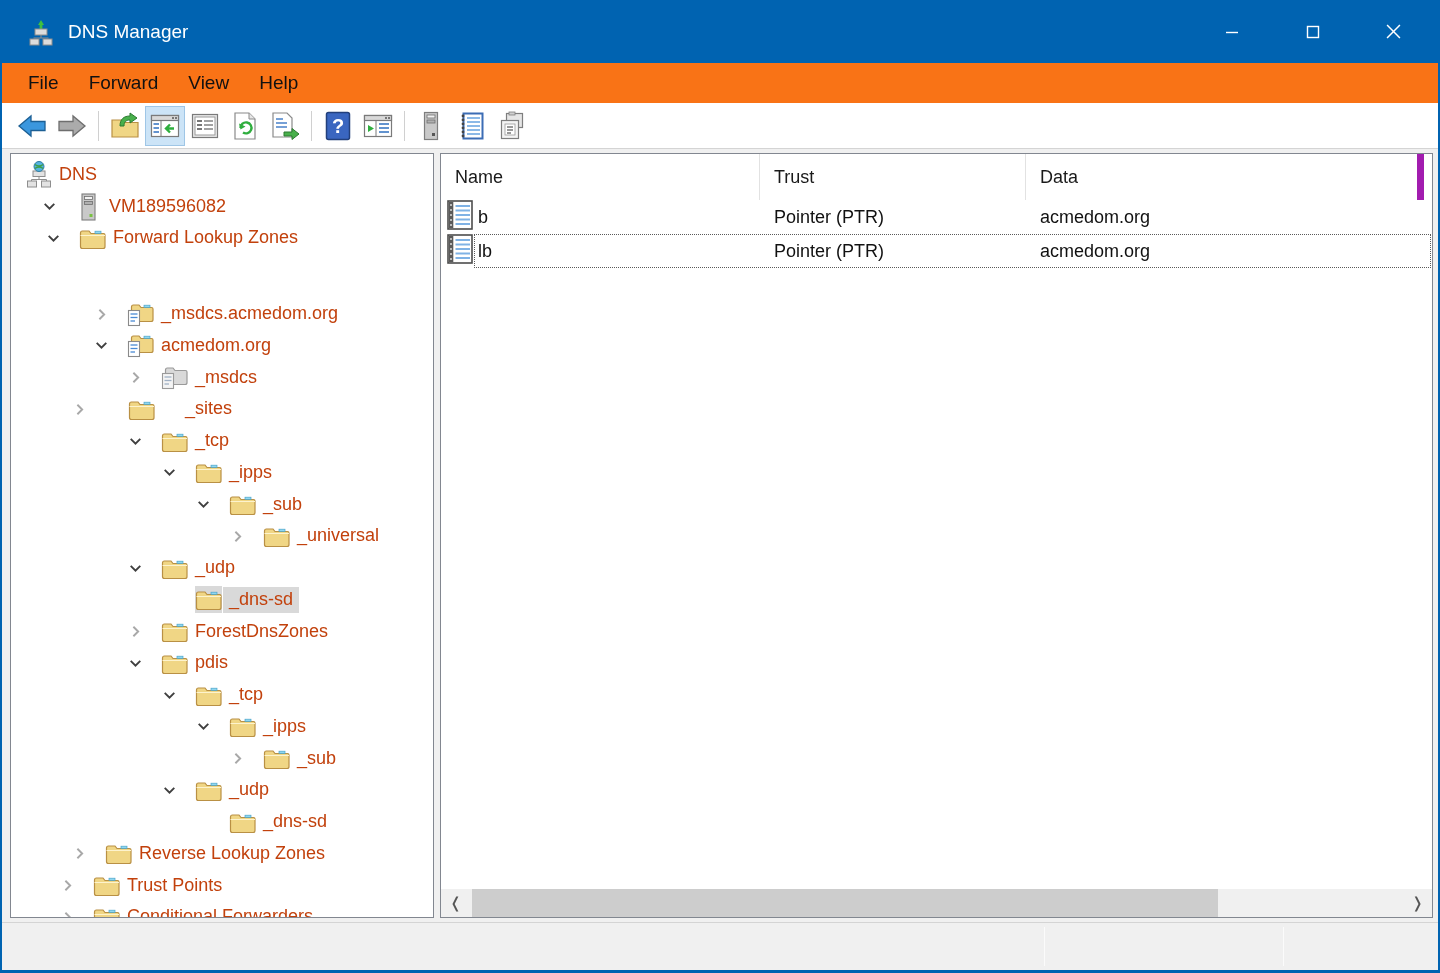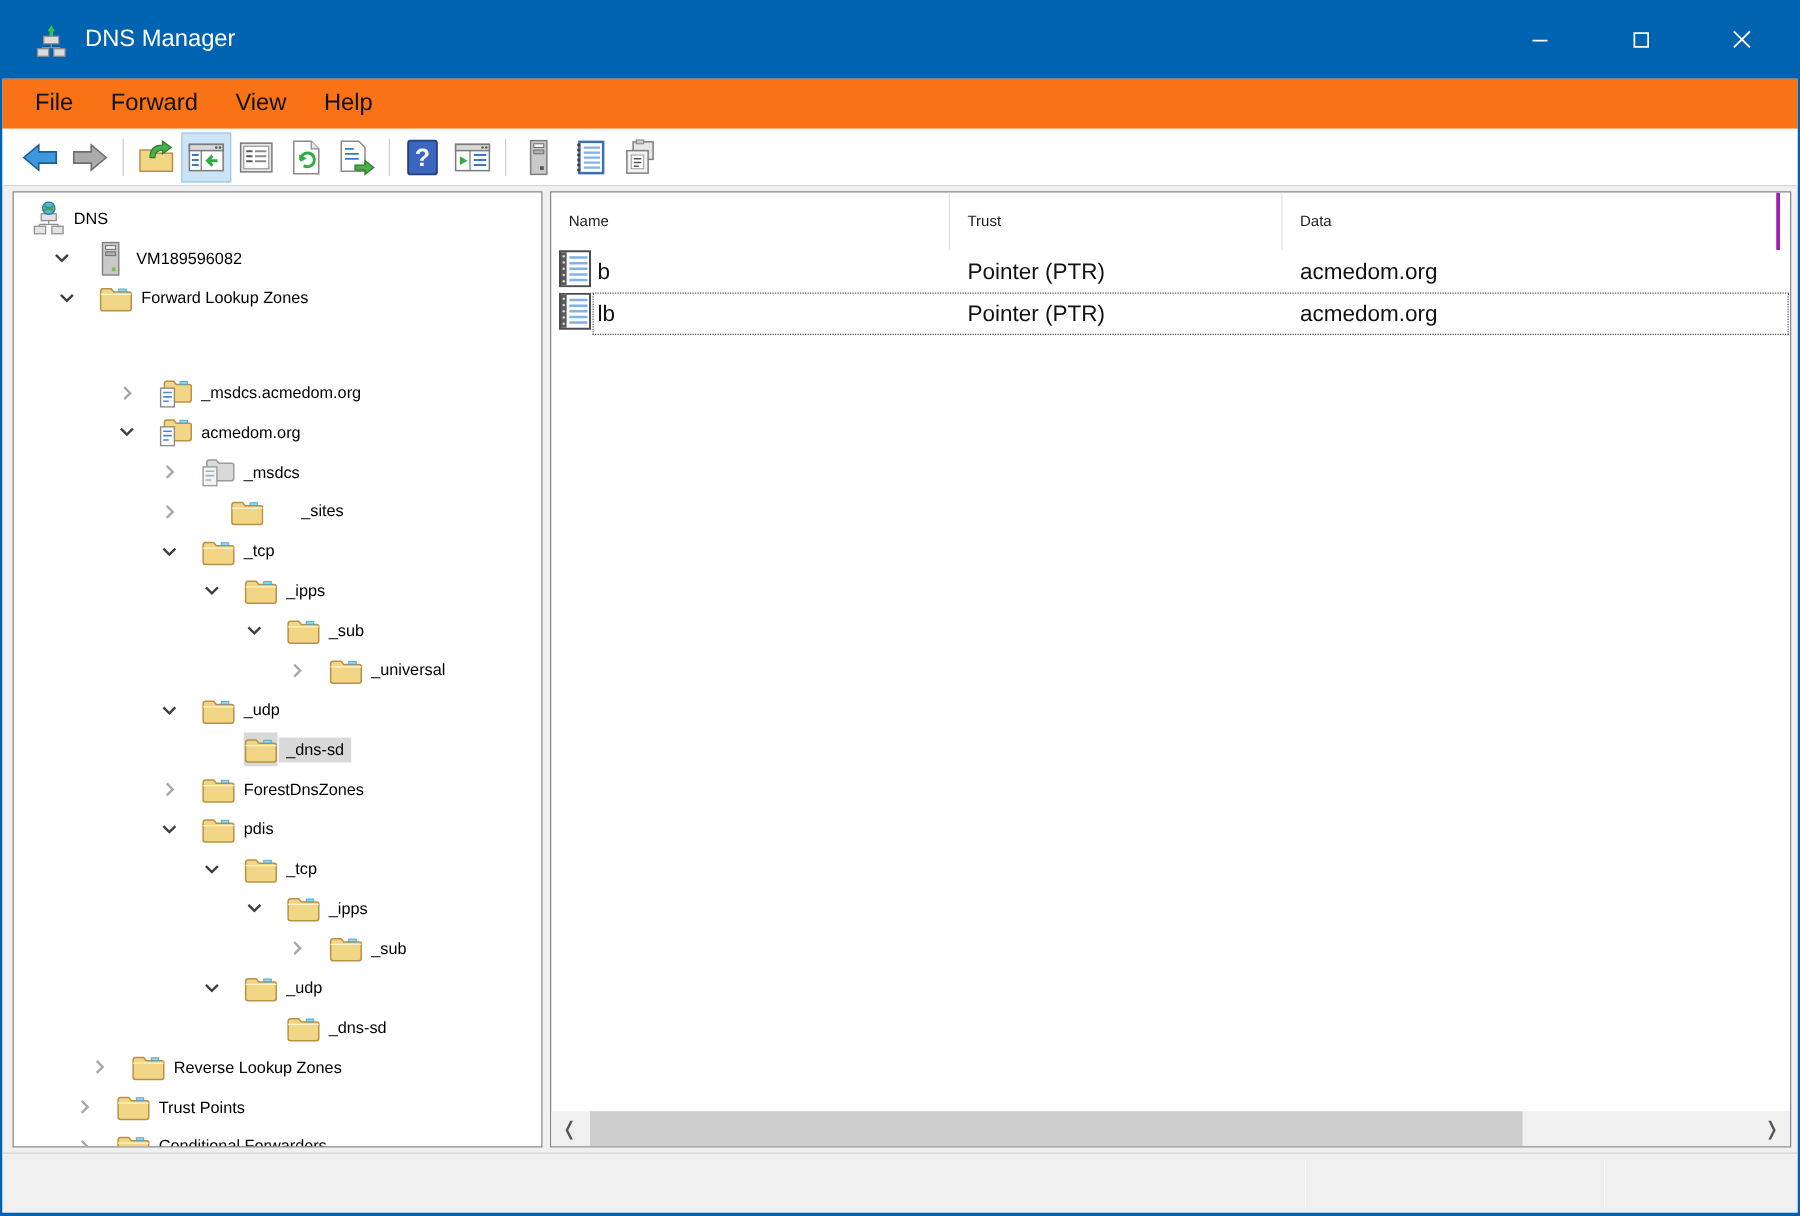"DNS" .tw-label { color: #000000 -> #c2410c; font-size: 13px -> 18px }
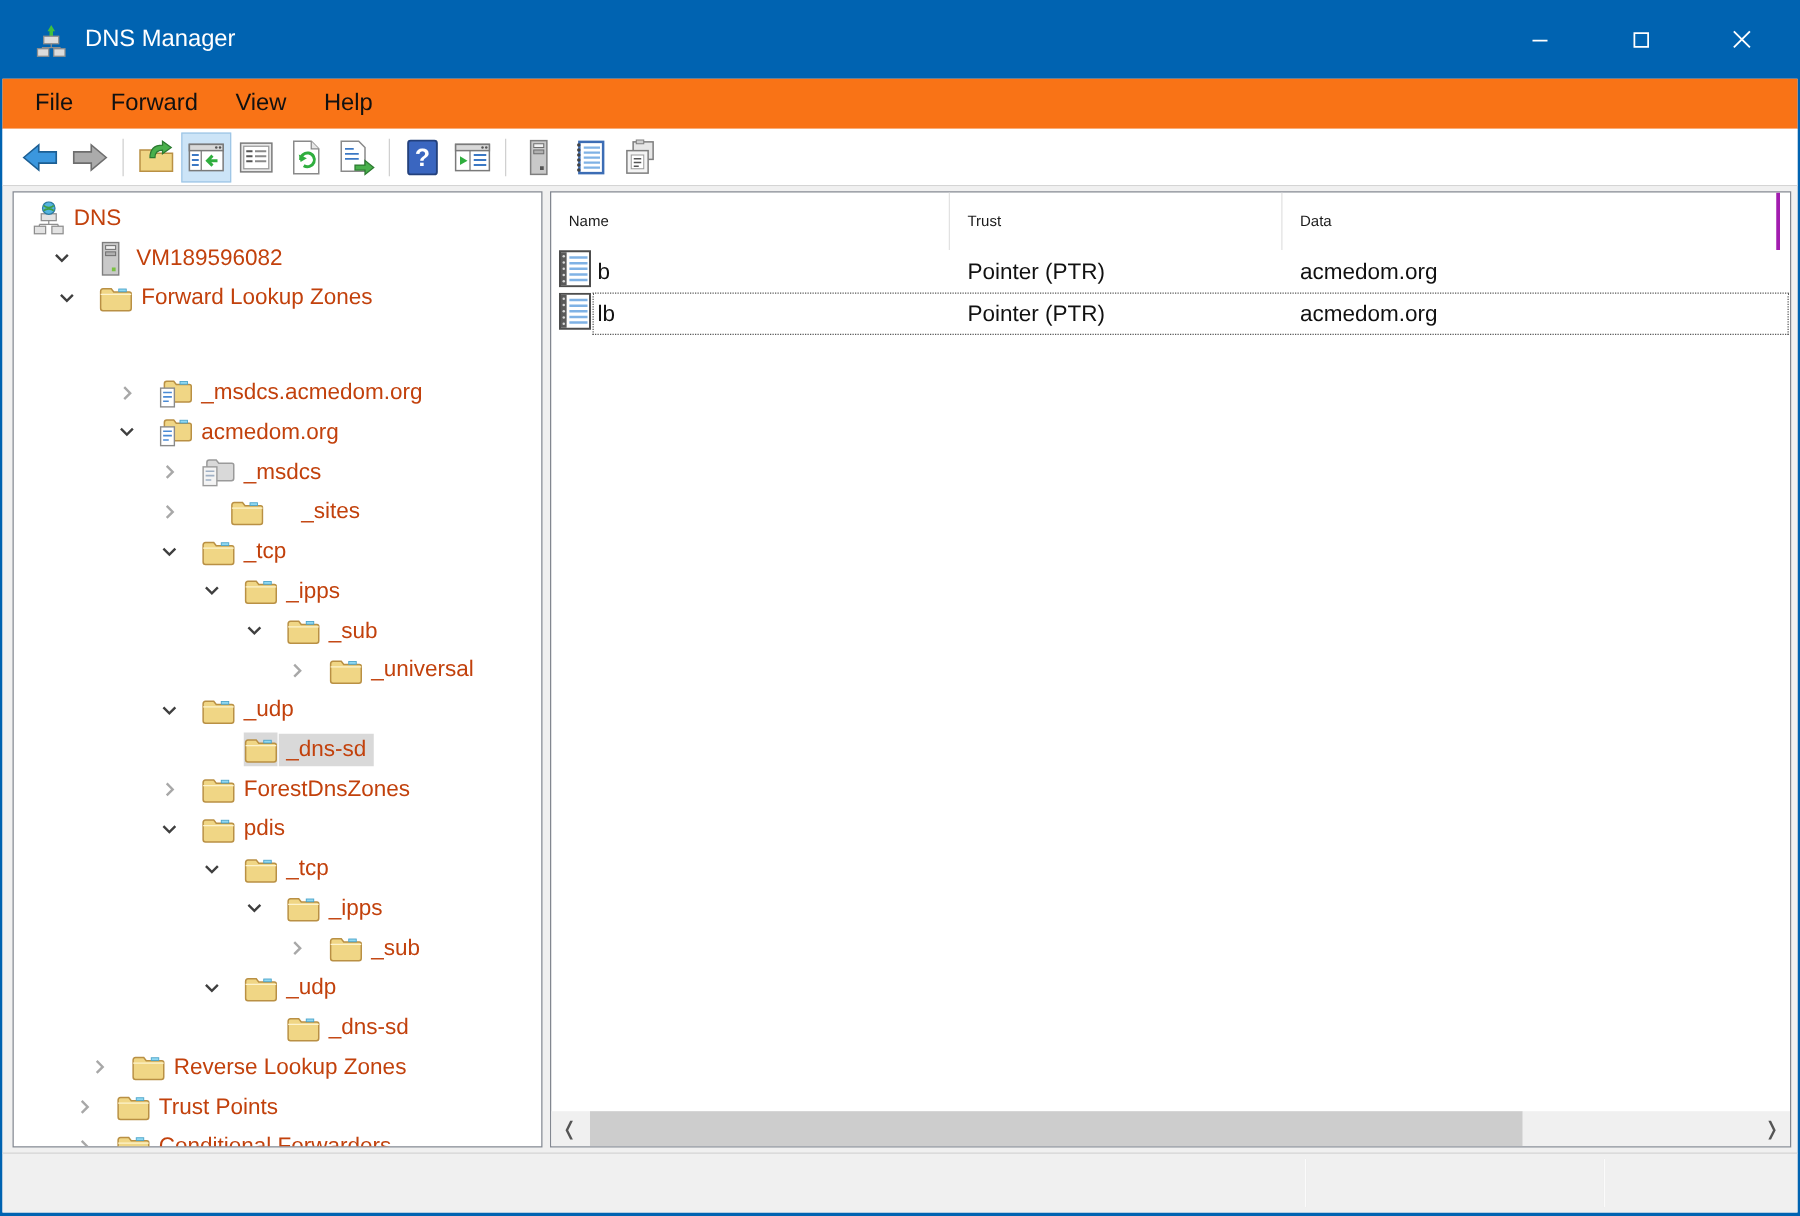"Name" .list-header { font-size: 12px -> 18px }
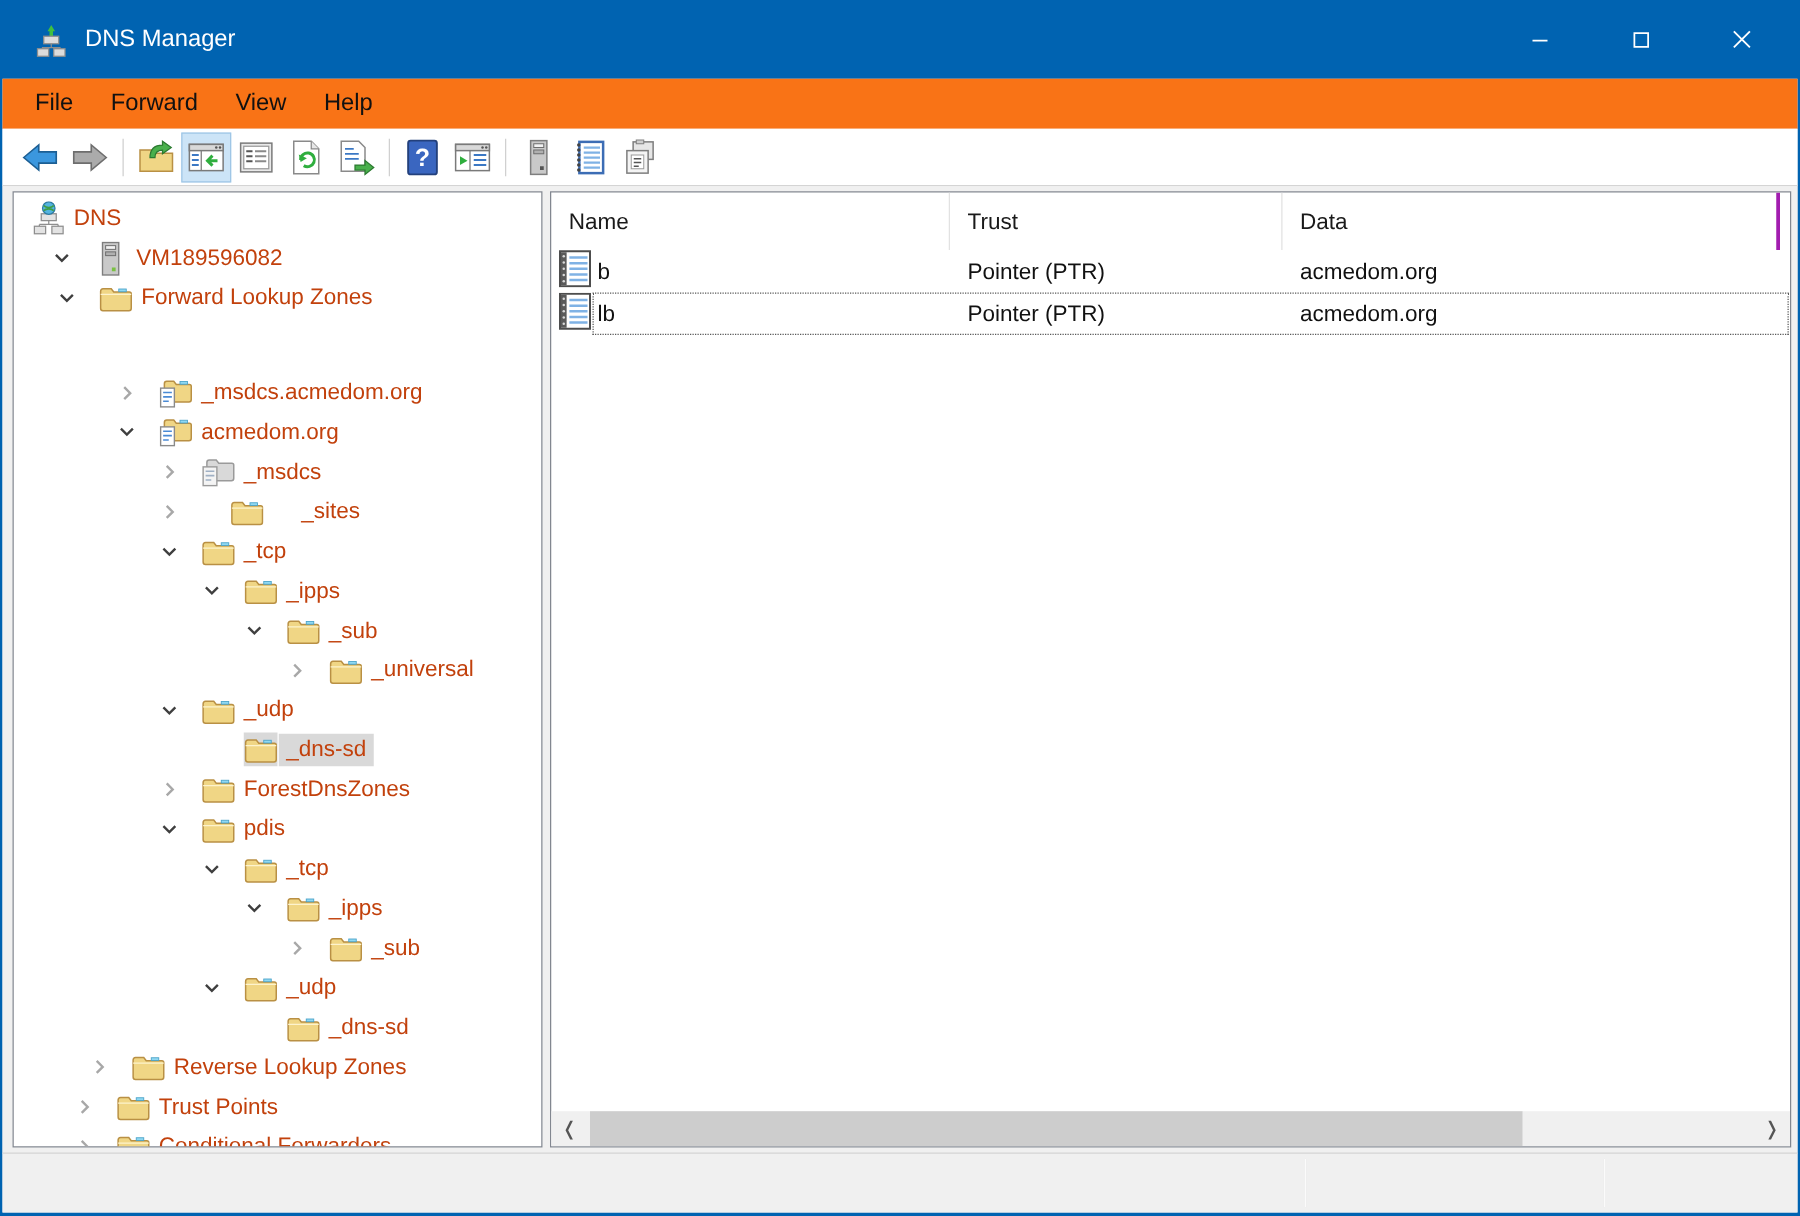"Data" .hcell:last-child { border-right: 3px solid #a21caf -> 7px solid #a21caf }
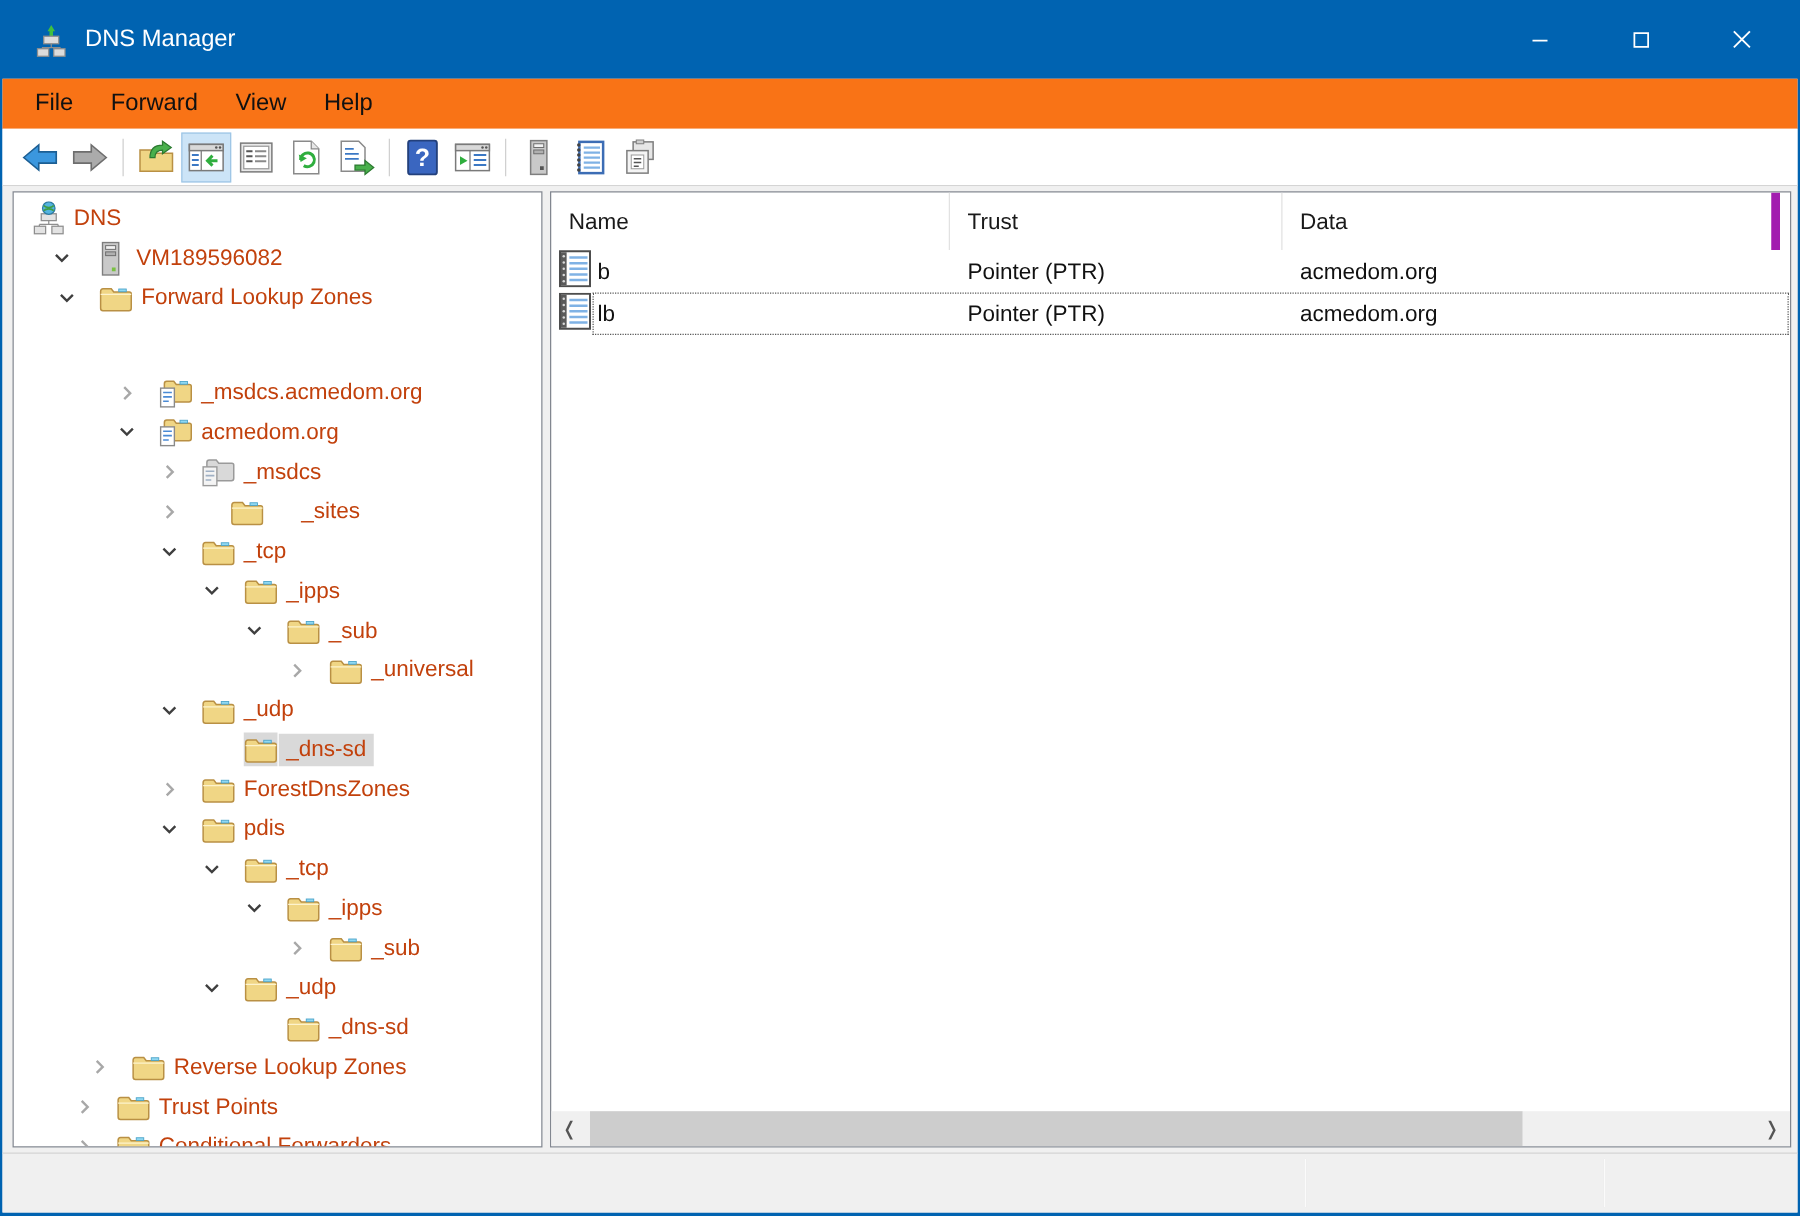"_sites" div.tree-row { padding-left: 116px -> 60px }
